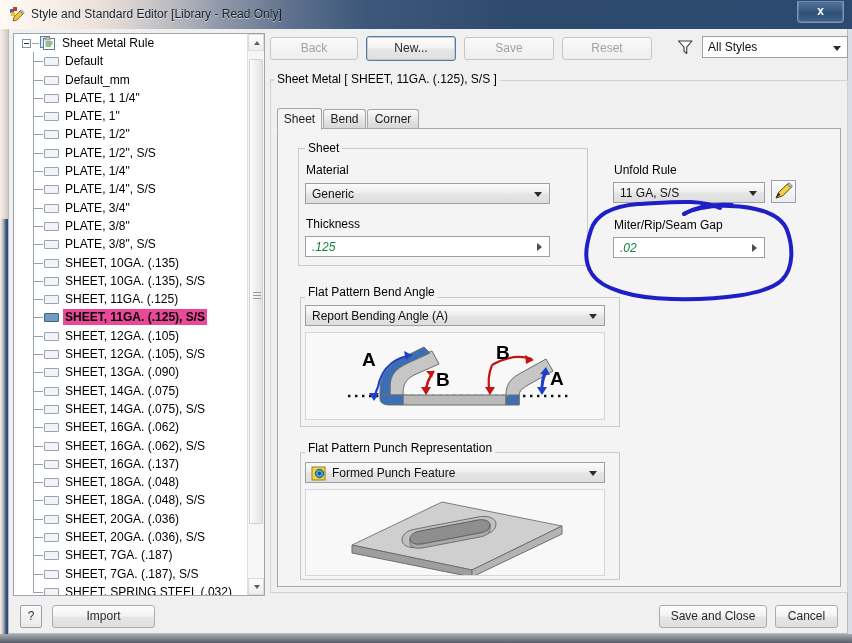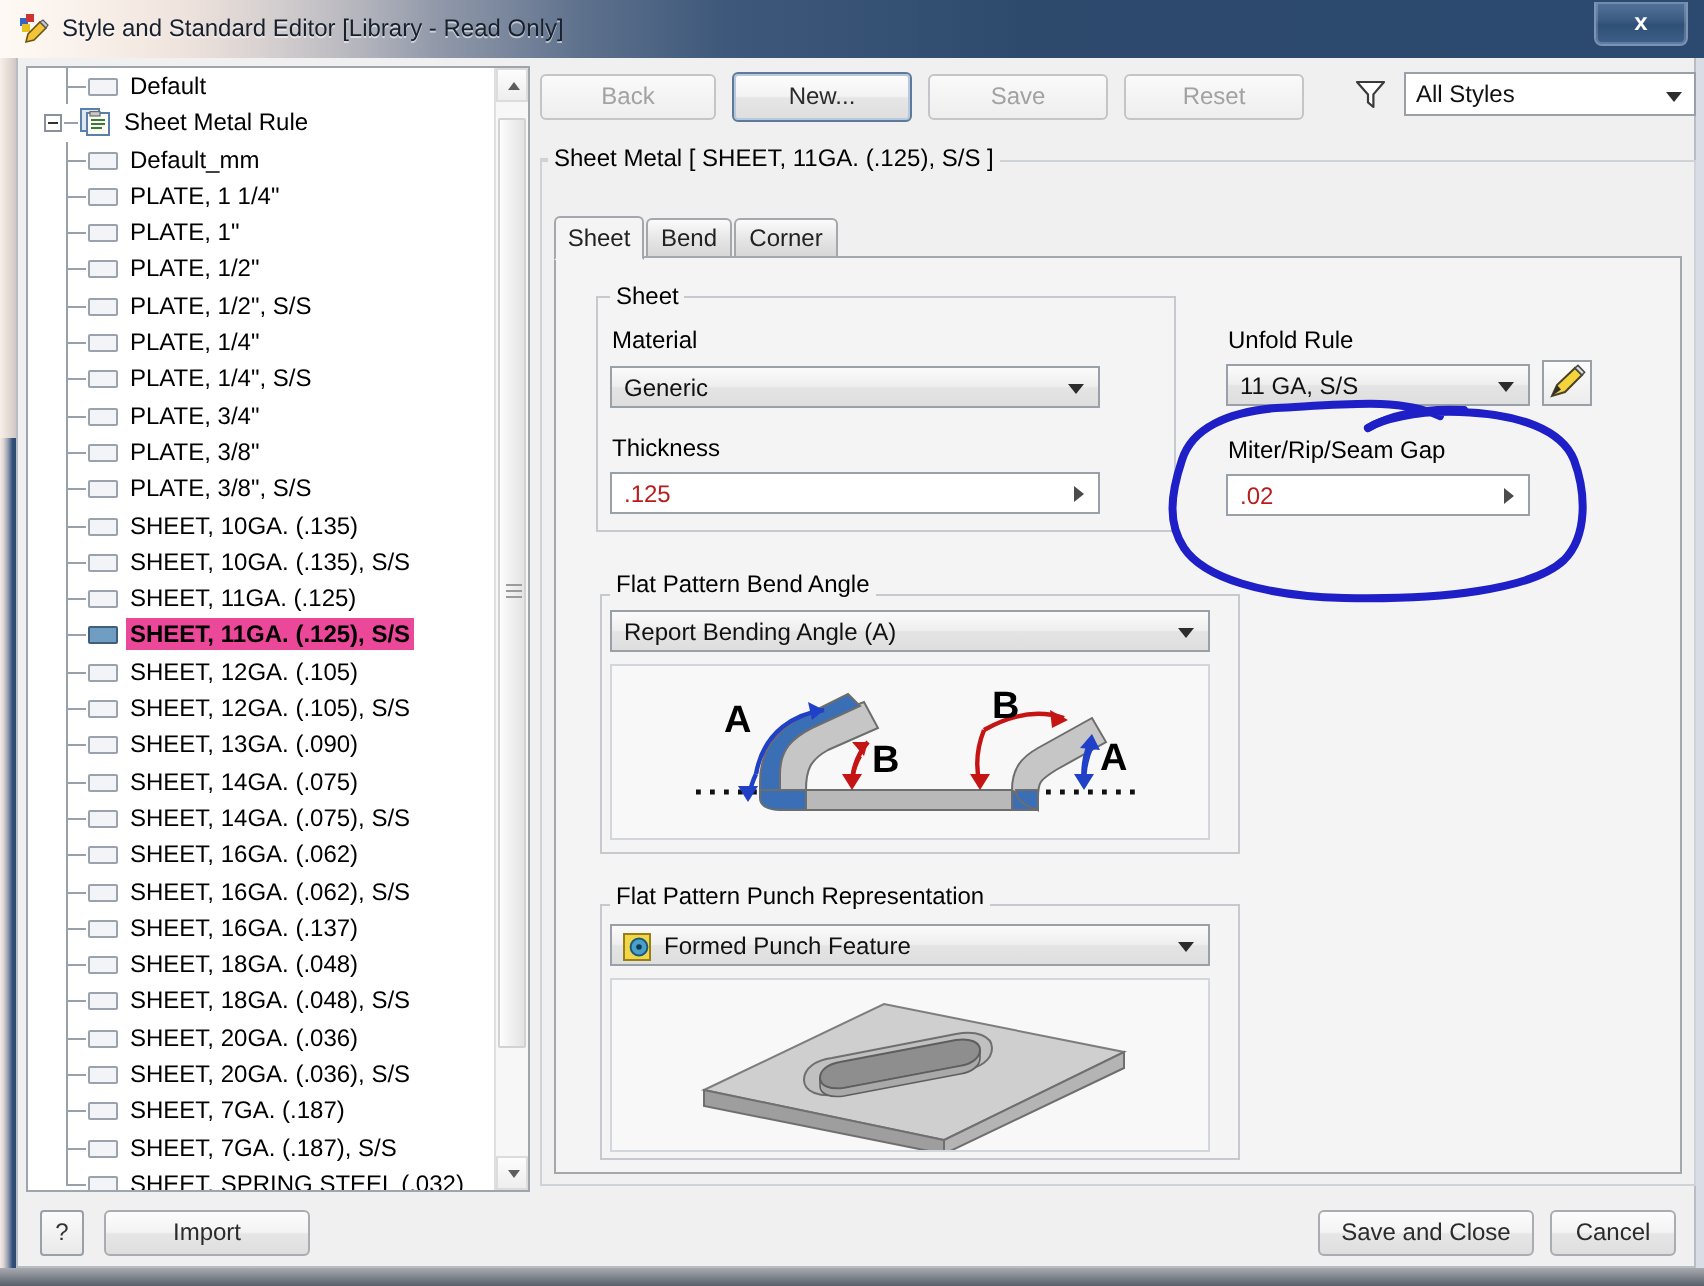"Default" div.tree-row { order: before "Sheet Metal Rule" -> after "Sheet Metal Rule" }
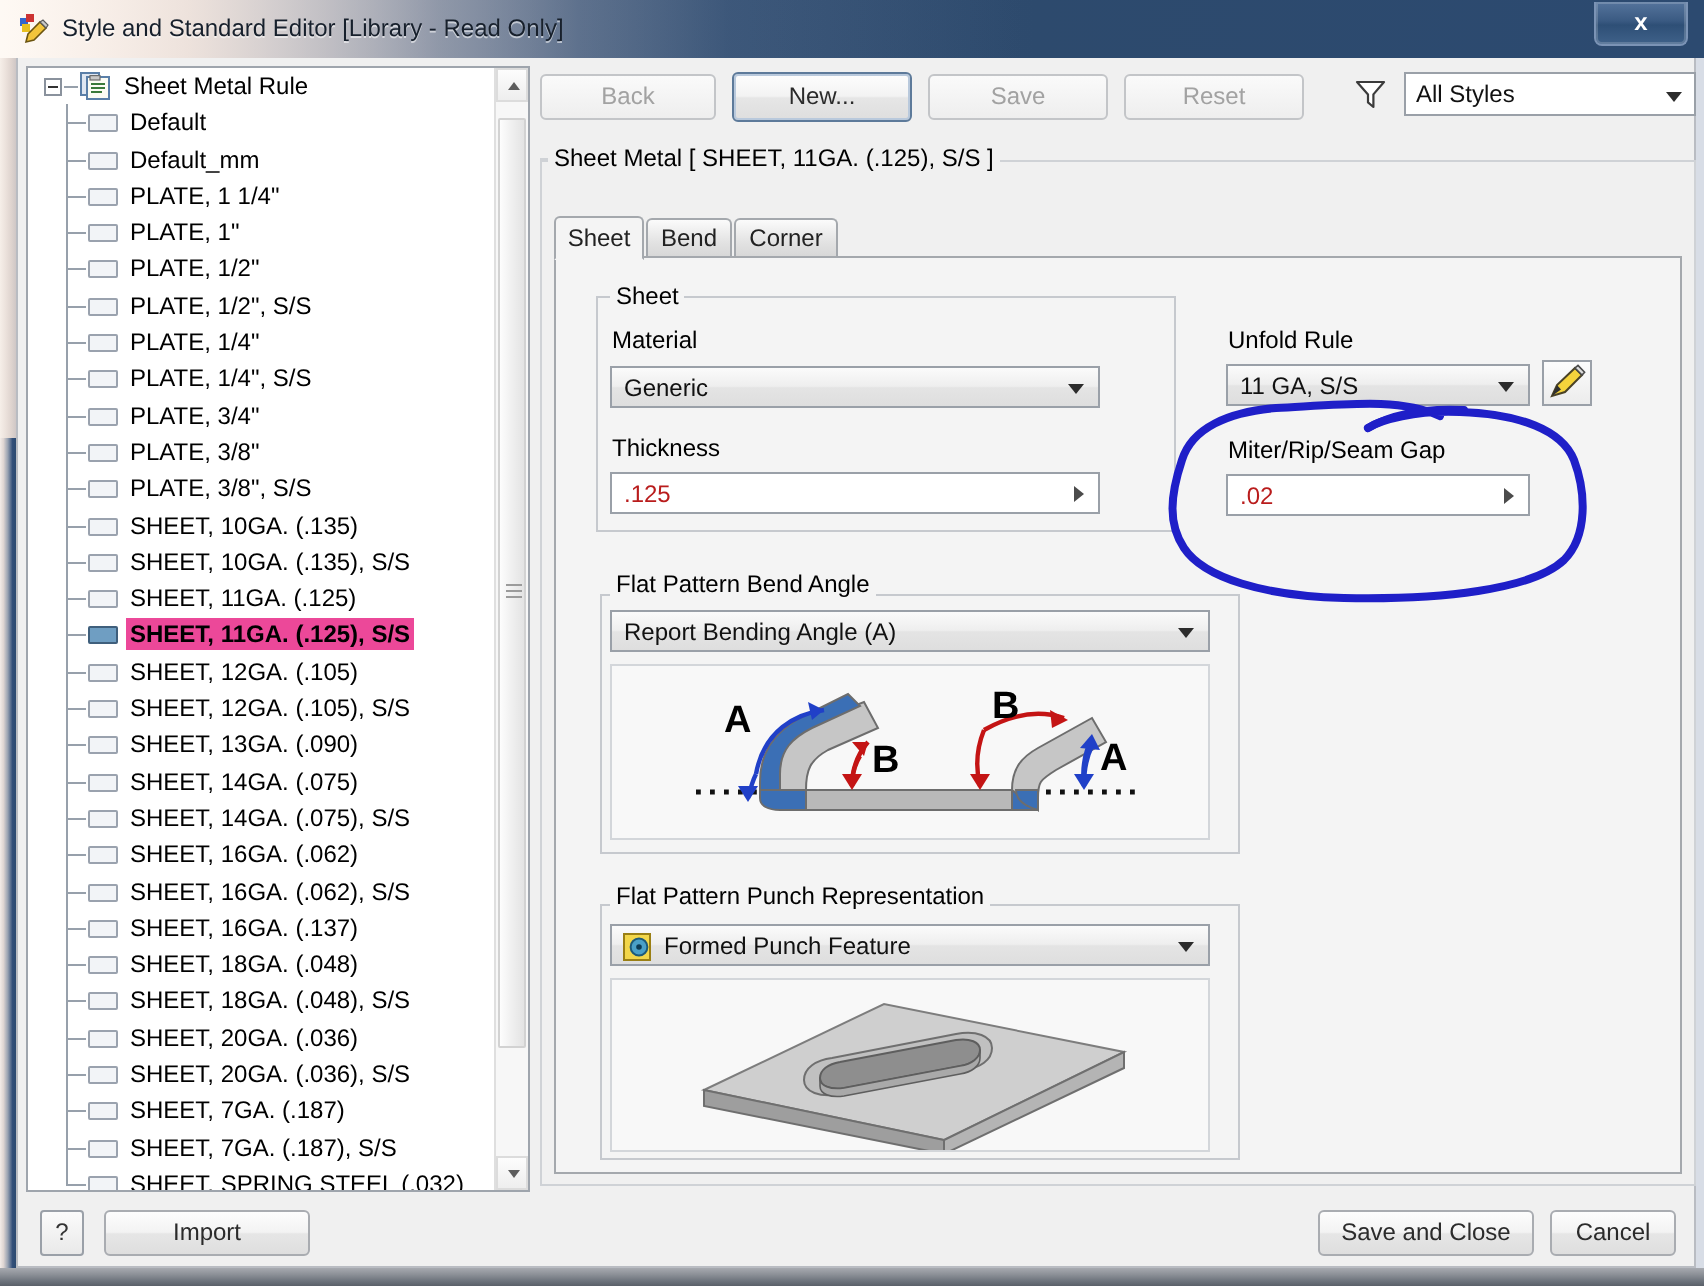".125" .spin .stxt { color: #b91c1c -> #15803d; font-style: none -> italic }
